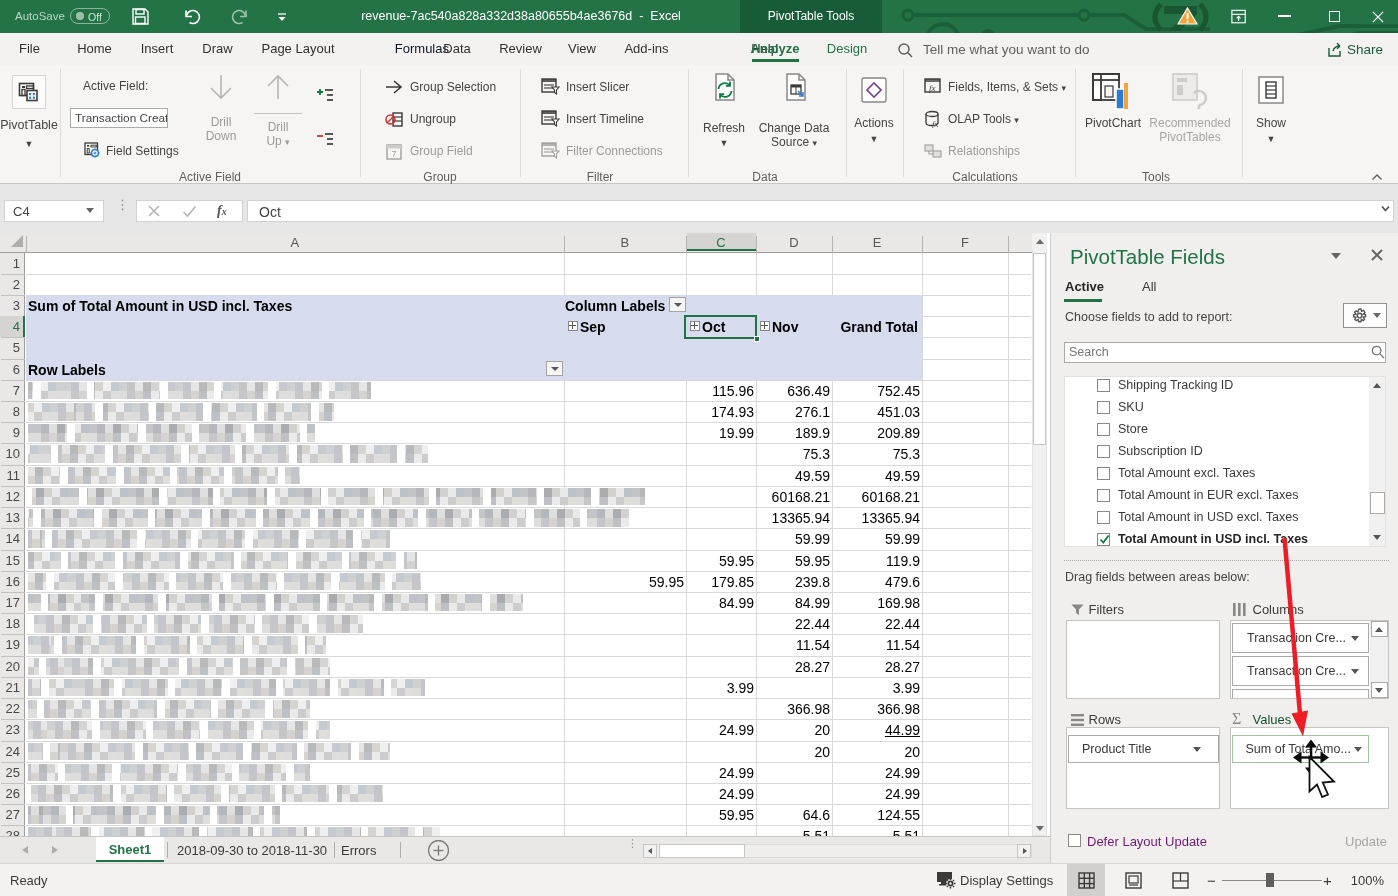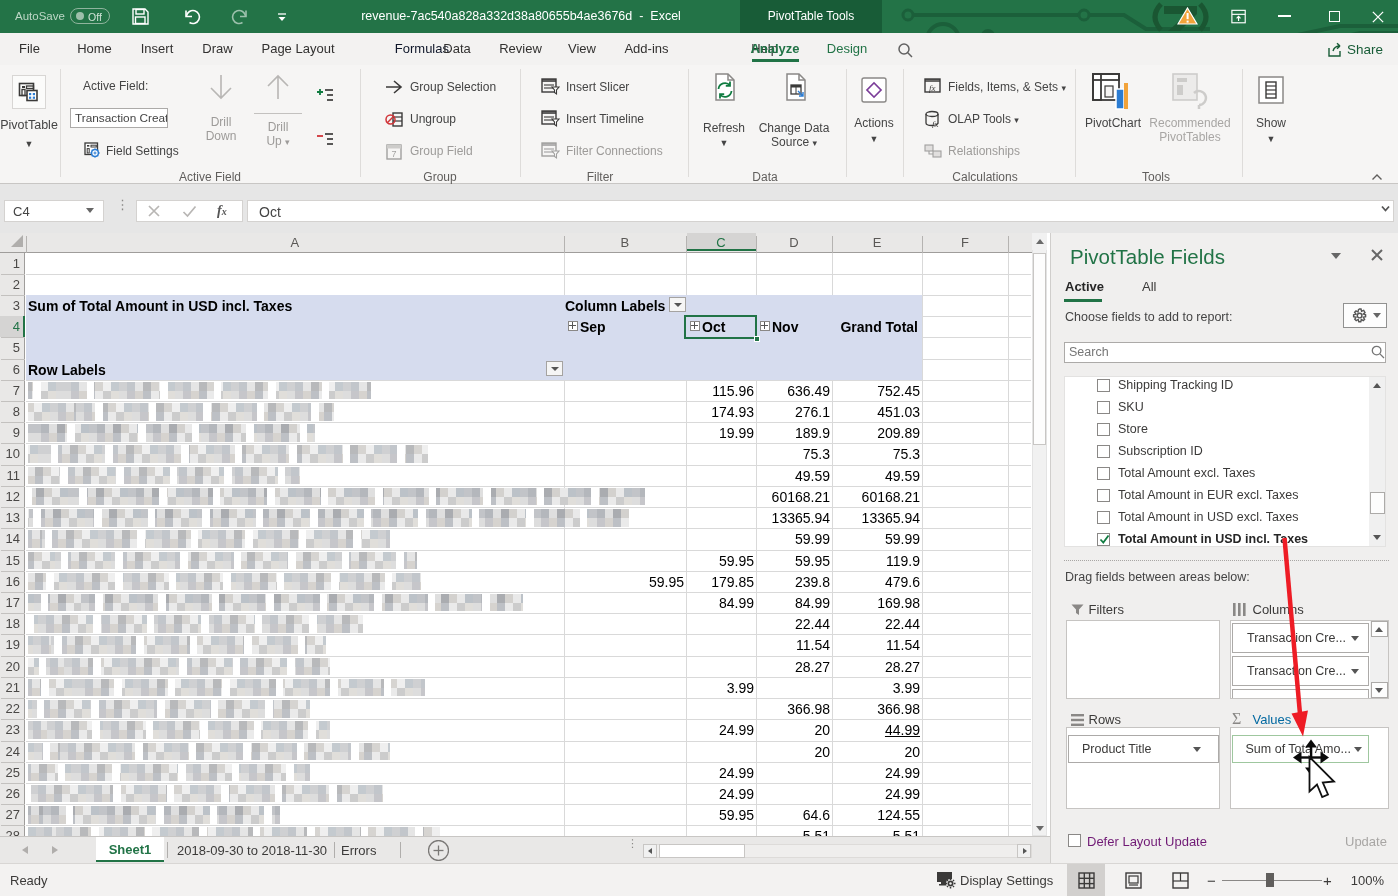"Tell me what you want" div.ab { html: none -> <div>Tell me what you want to do</div> }
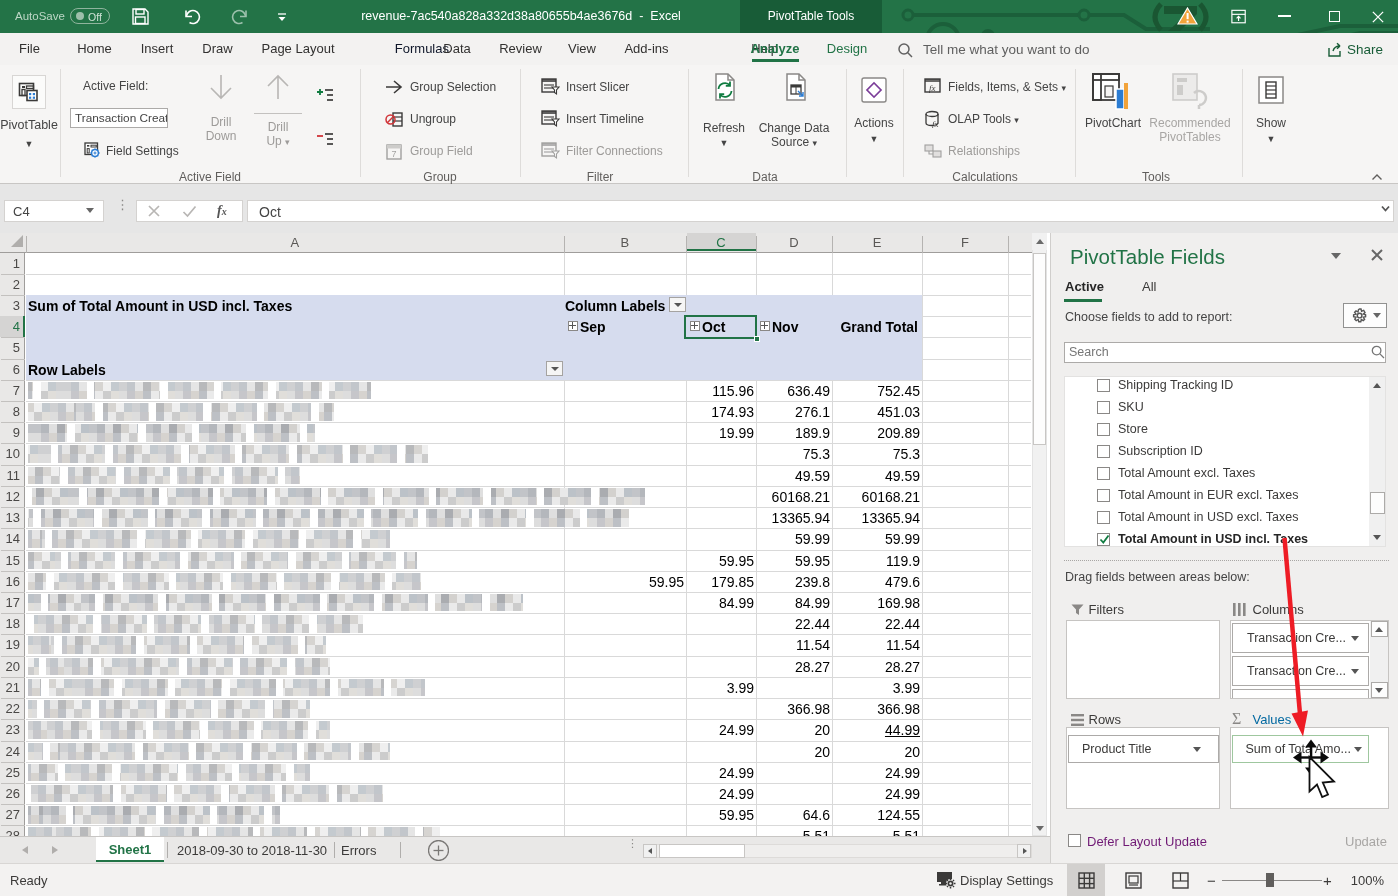"Values" div.ab { color: #0369a1 -> #14532d }
